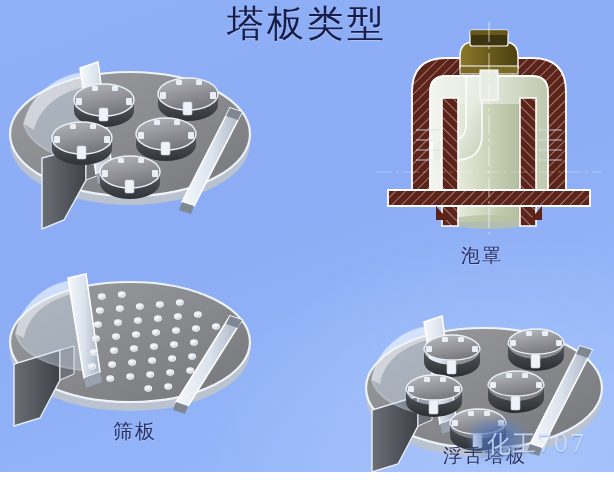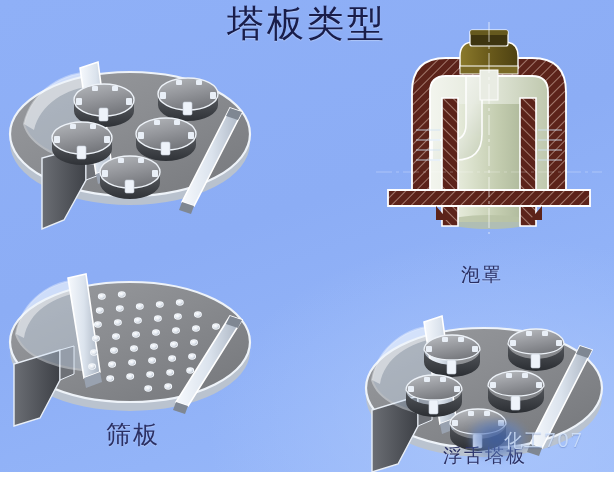"泡罩" #cap2 { margin-top: 19px -> none }
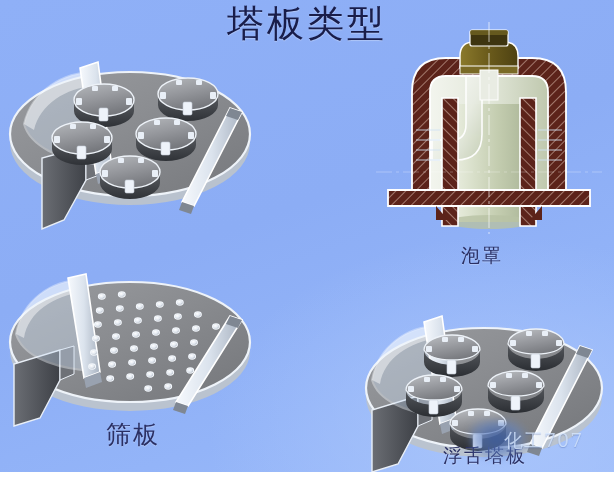"筛板" #cap3 { font-size: 25px -> 20px; left: 106px -> 113px }
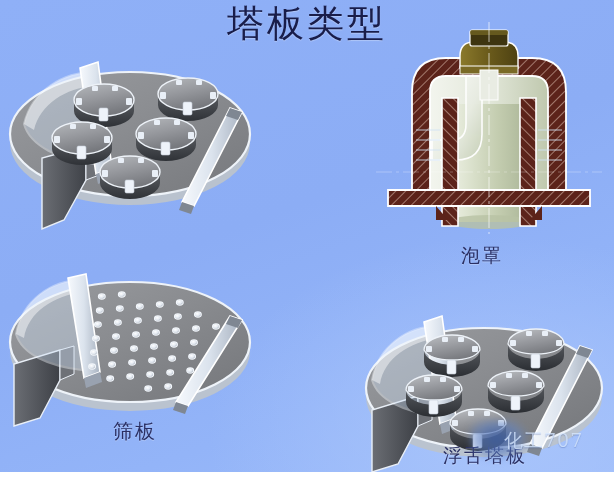"化工707" #watermark { font-size: 19px -> 24px; left: 504px -> 487px }
